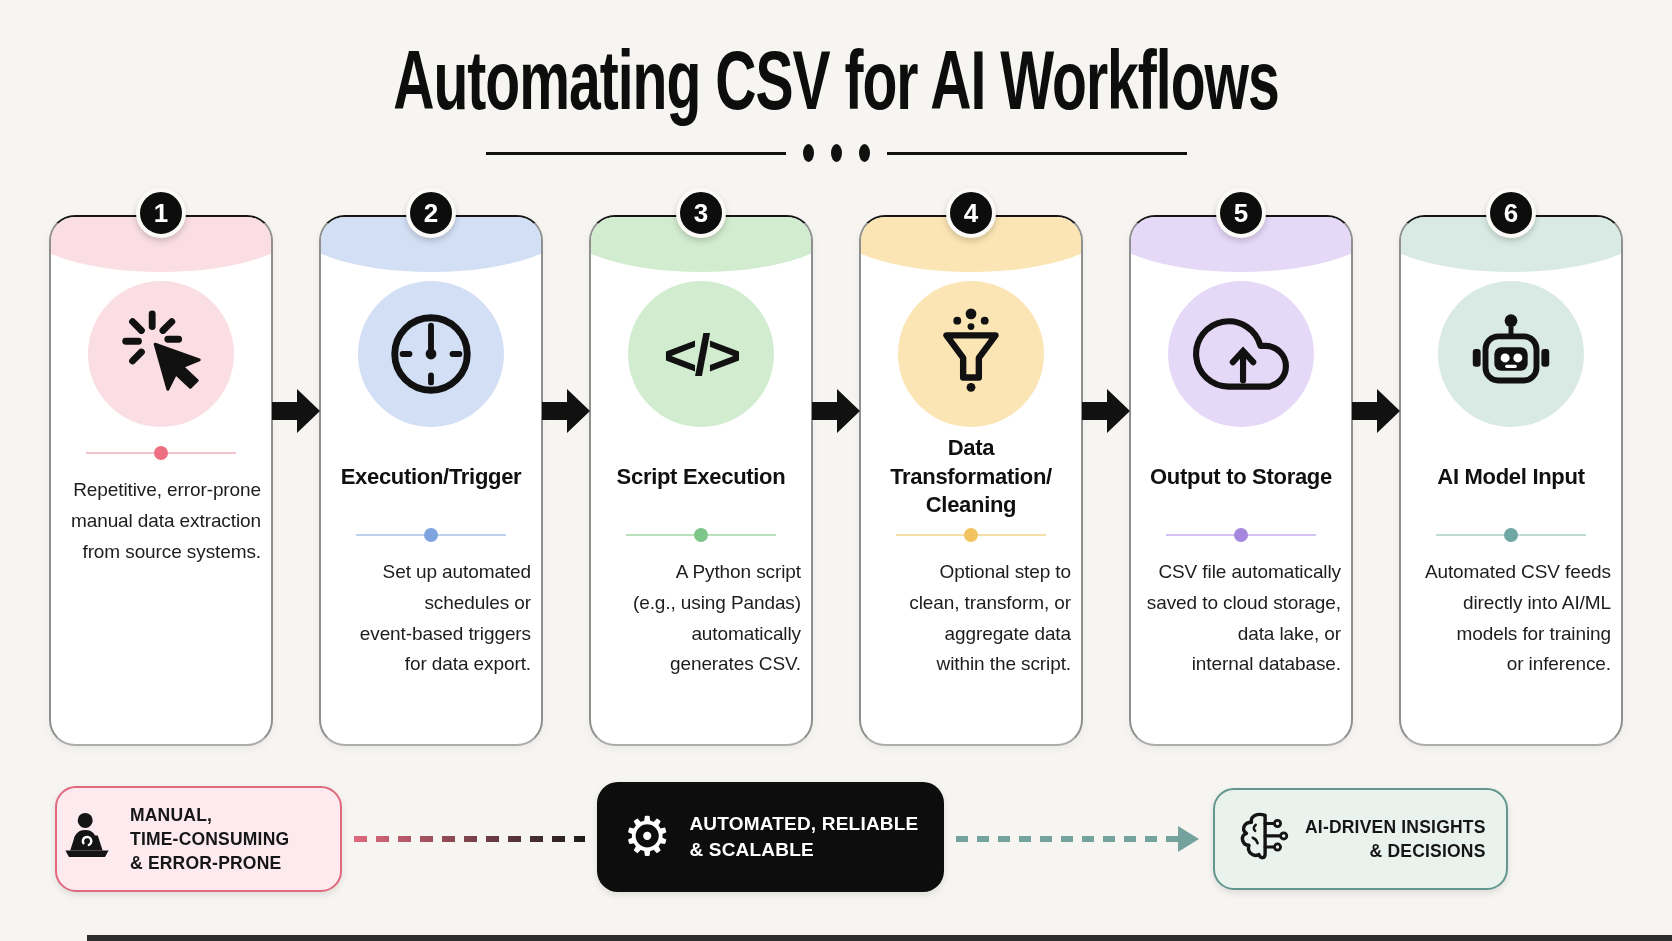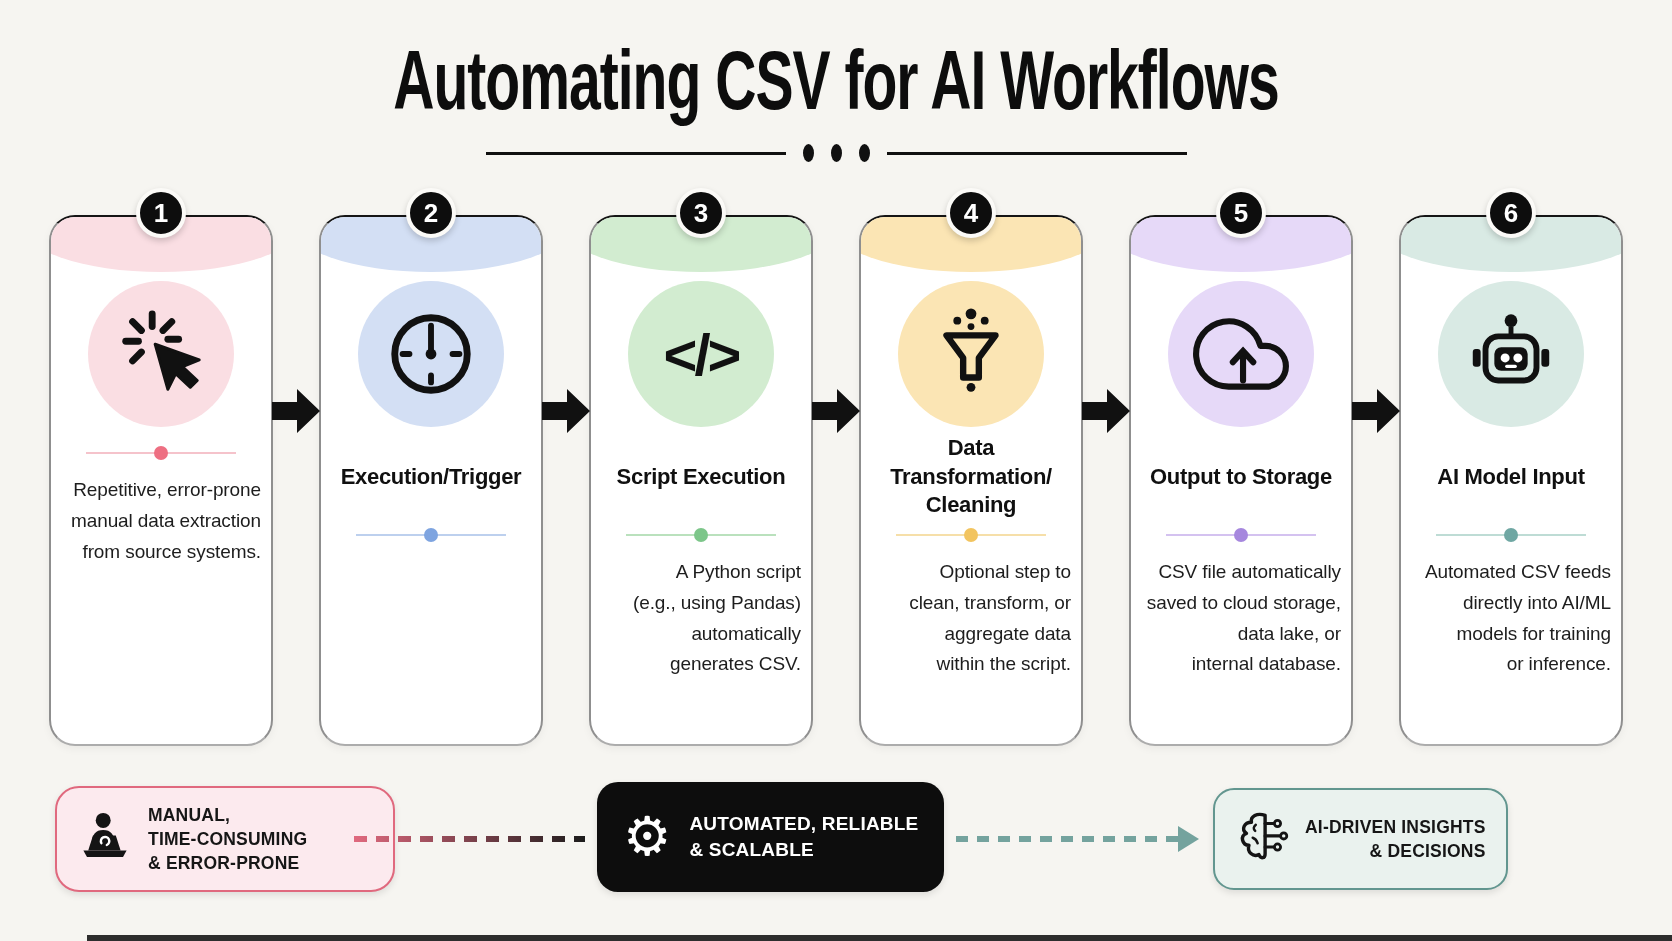"Set up automated" p { html: none -> <p>Set up automated schedules or event-based triggers for data export.</p> }
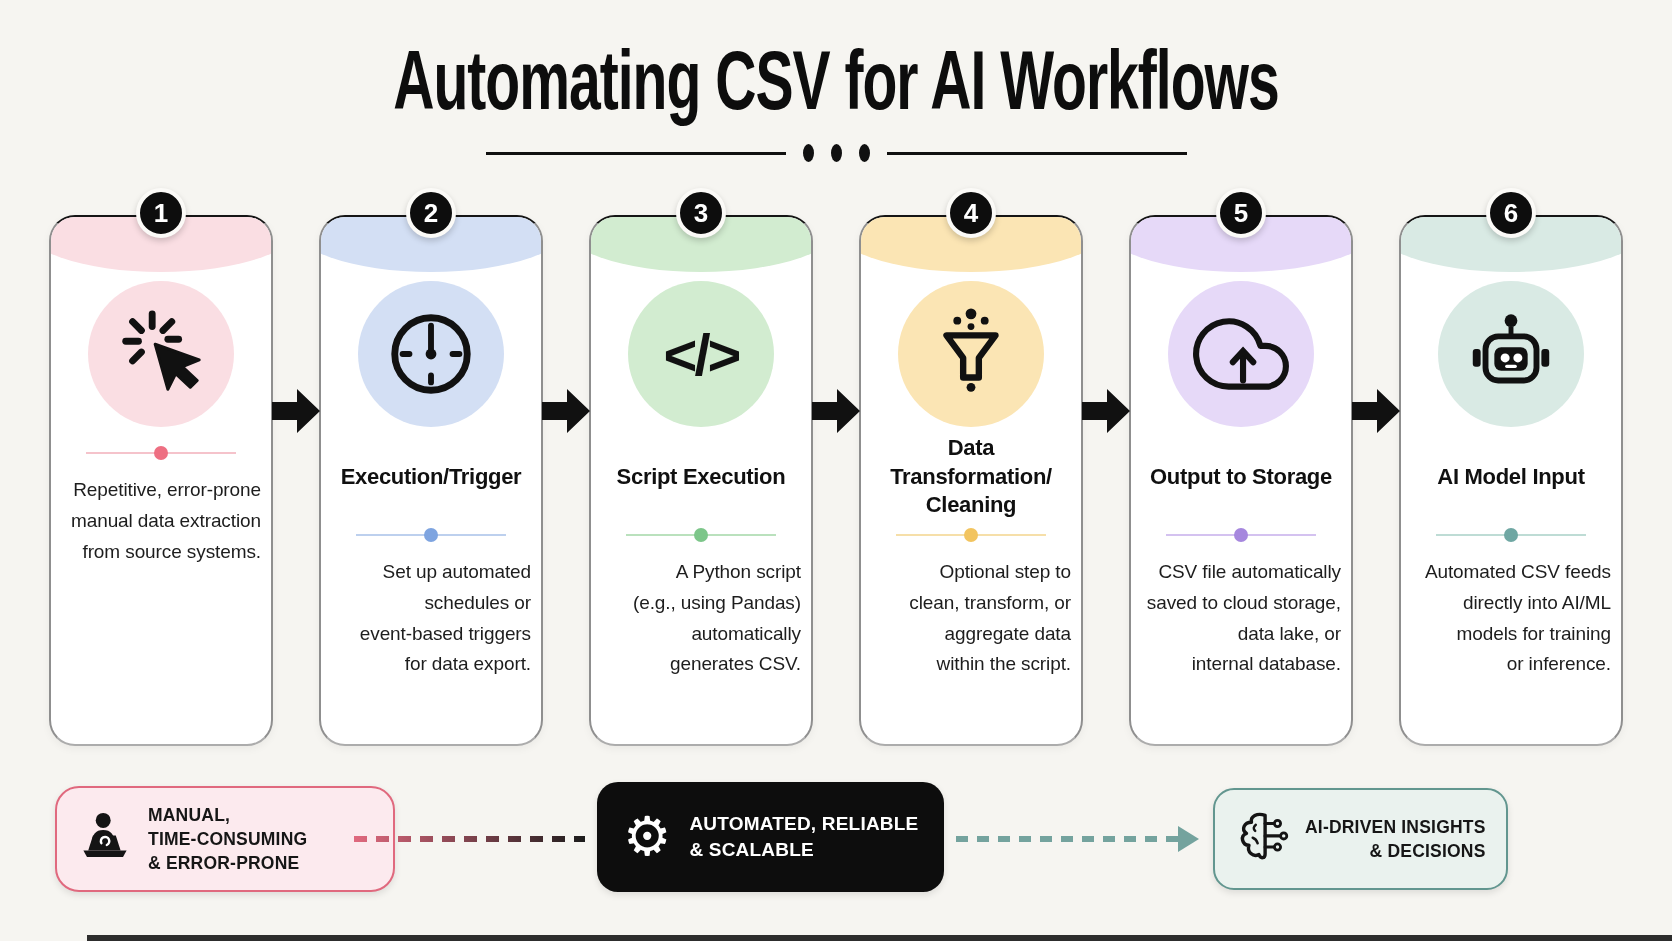"MANUAL," .outcome-manual { border-radius: 24px -> none; padding-left: 18px -> none; width: 340px -> 287px }
